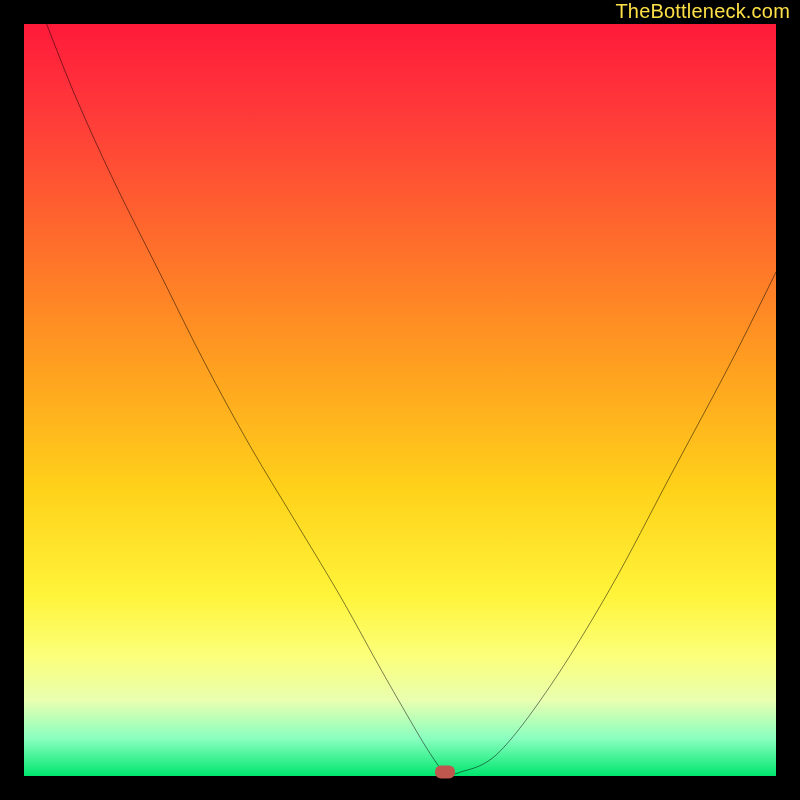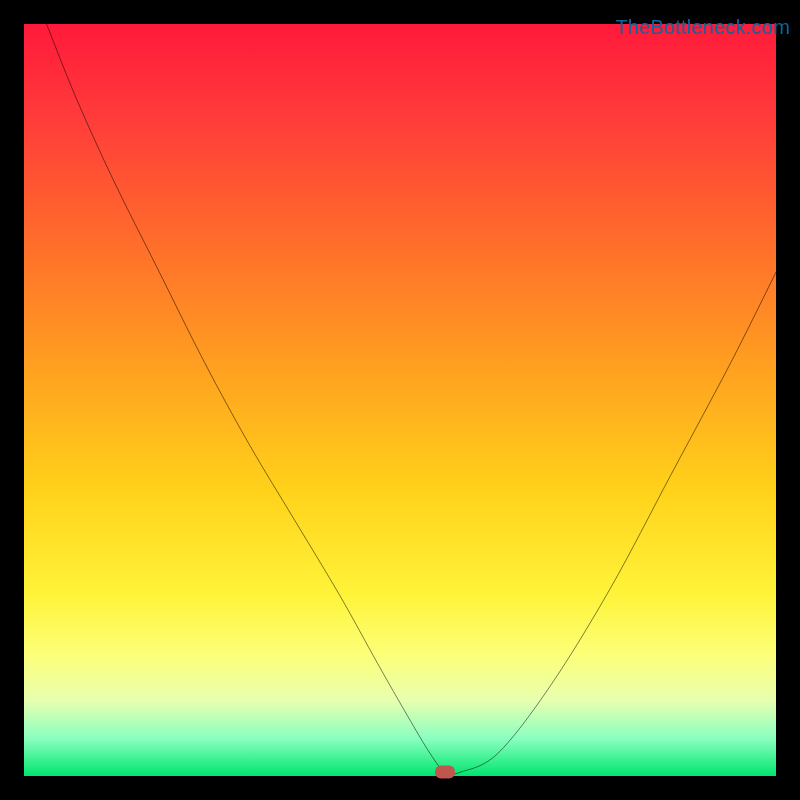"TheBottleneck.com" .watermark { color: #0369a1 -> #fde047; top: 16px -> 0 }
